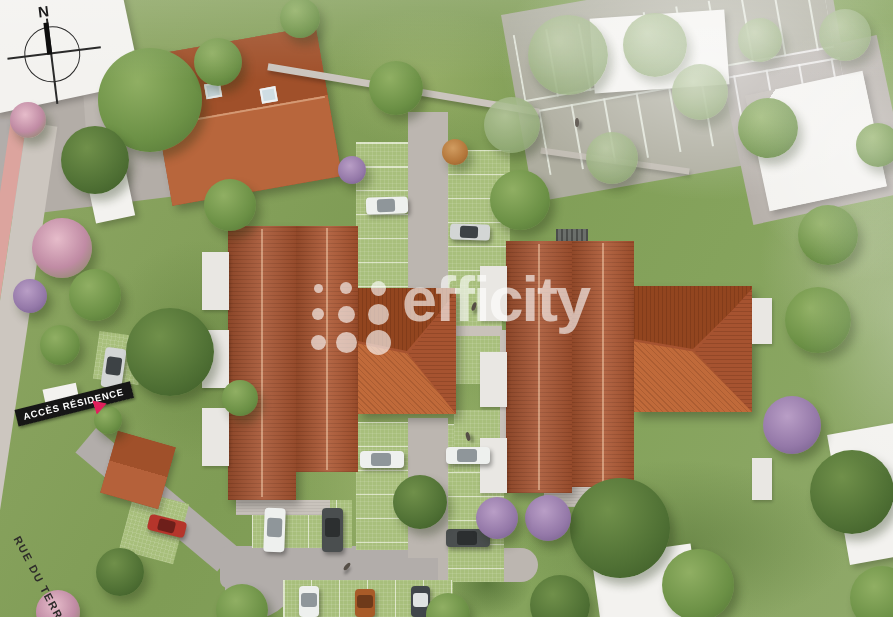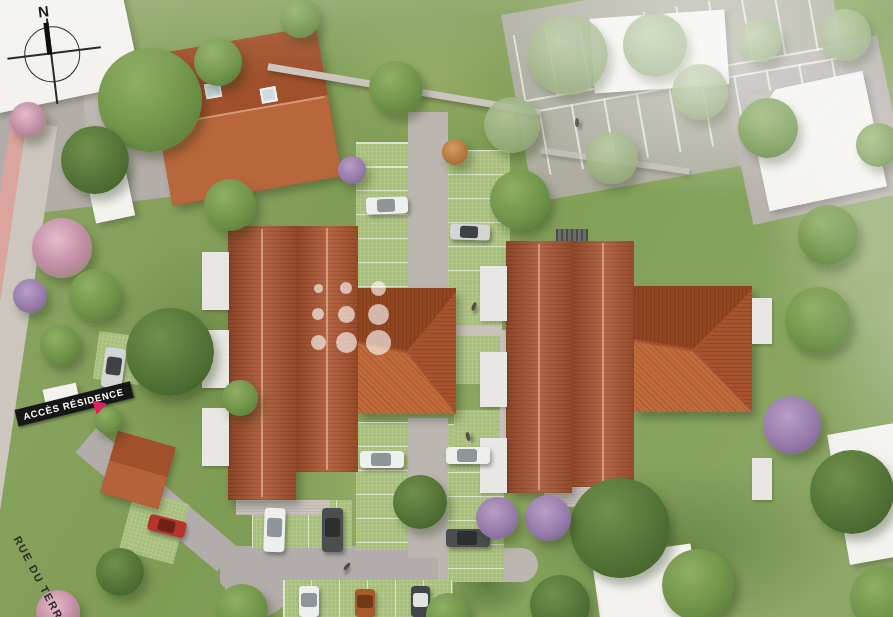"efficity" div.wm-text { html: none -> <div>efficity</div> }
